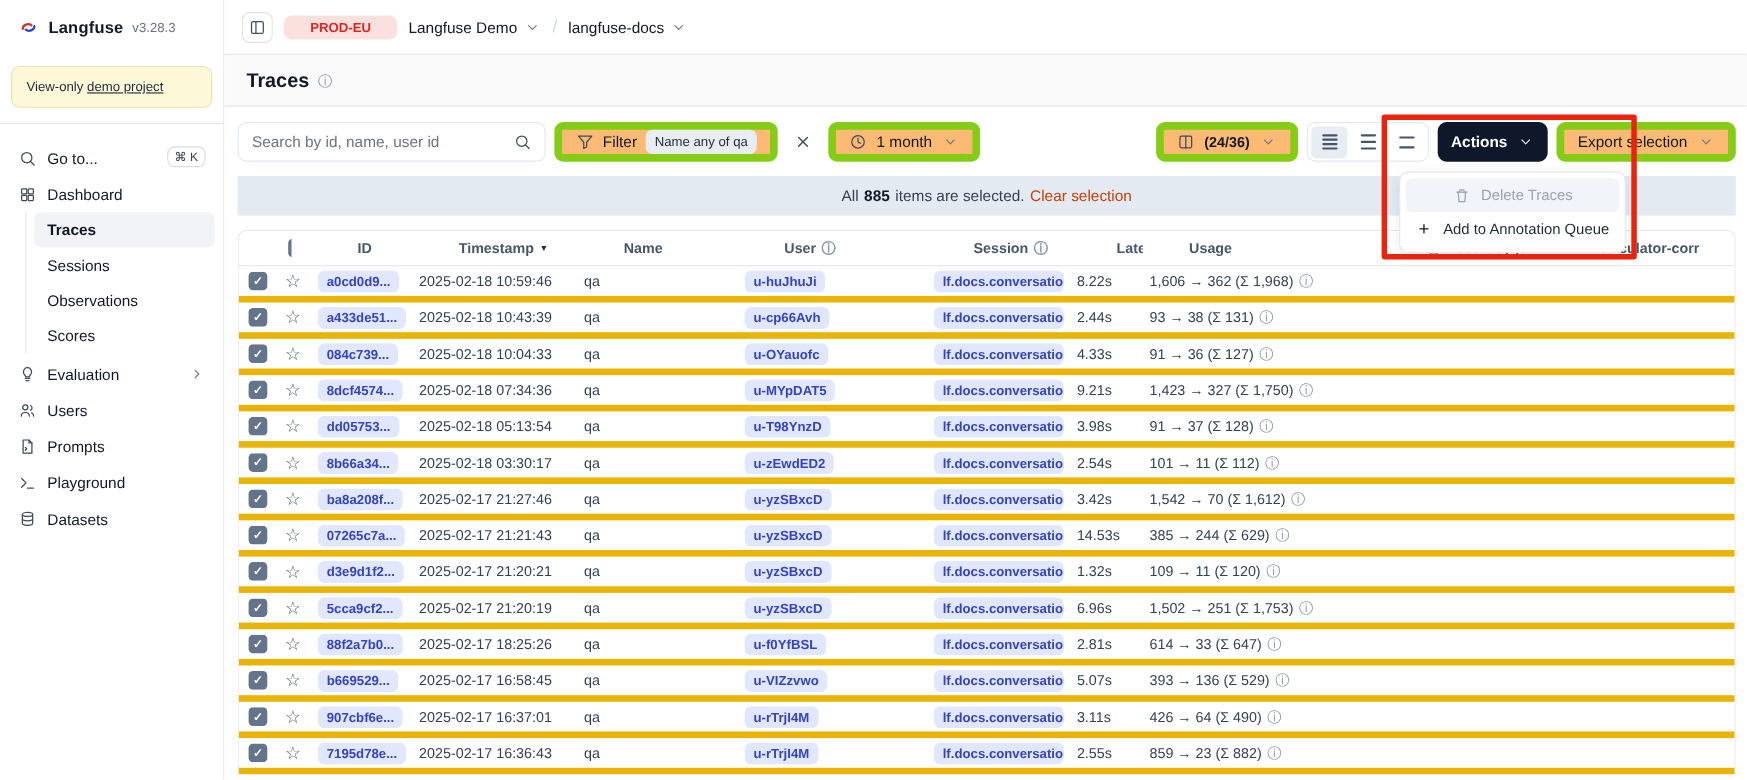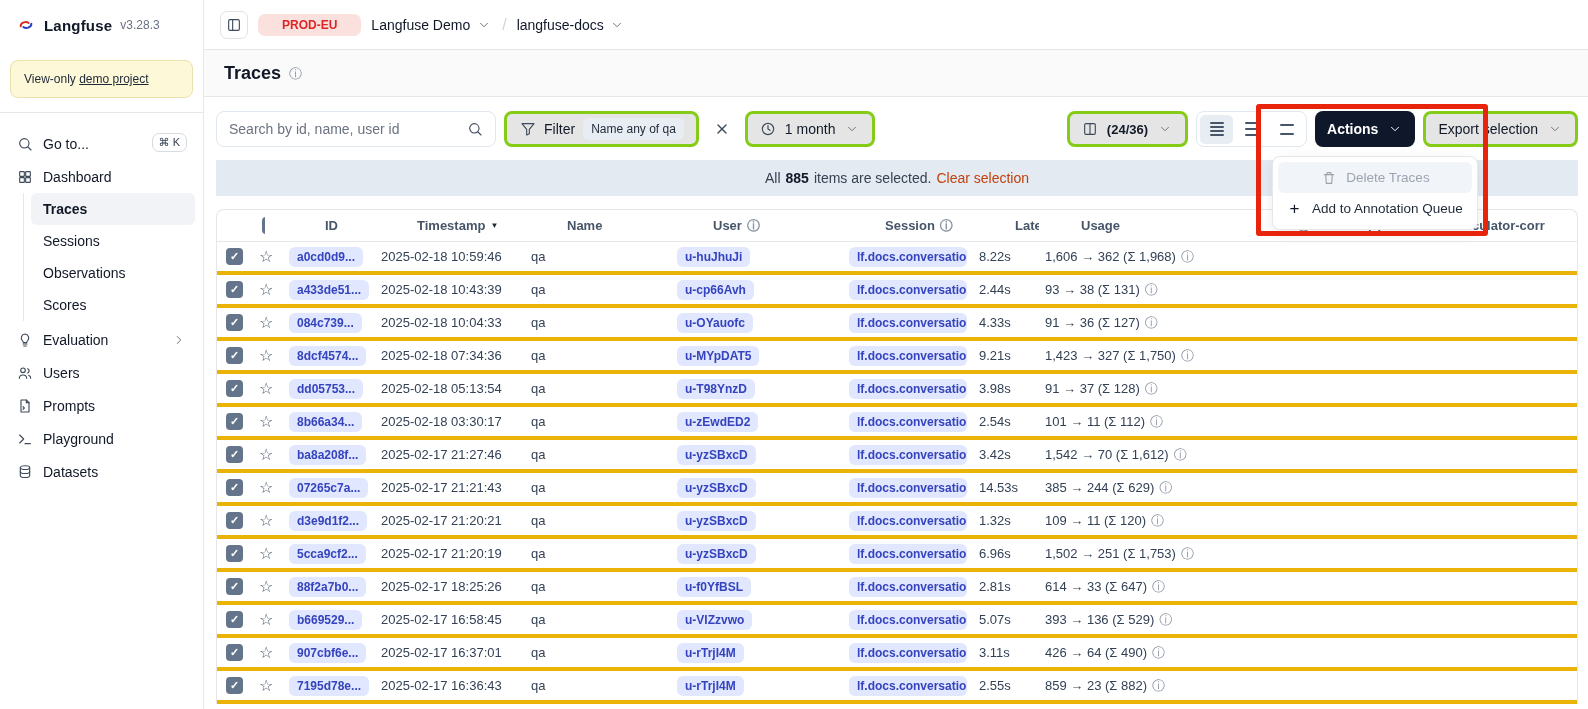"Filter" .btn { background: #e5e5e5 -> #fdba74; border: 3px solid #84cc16 -> 7px solid #84cc16 }
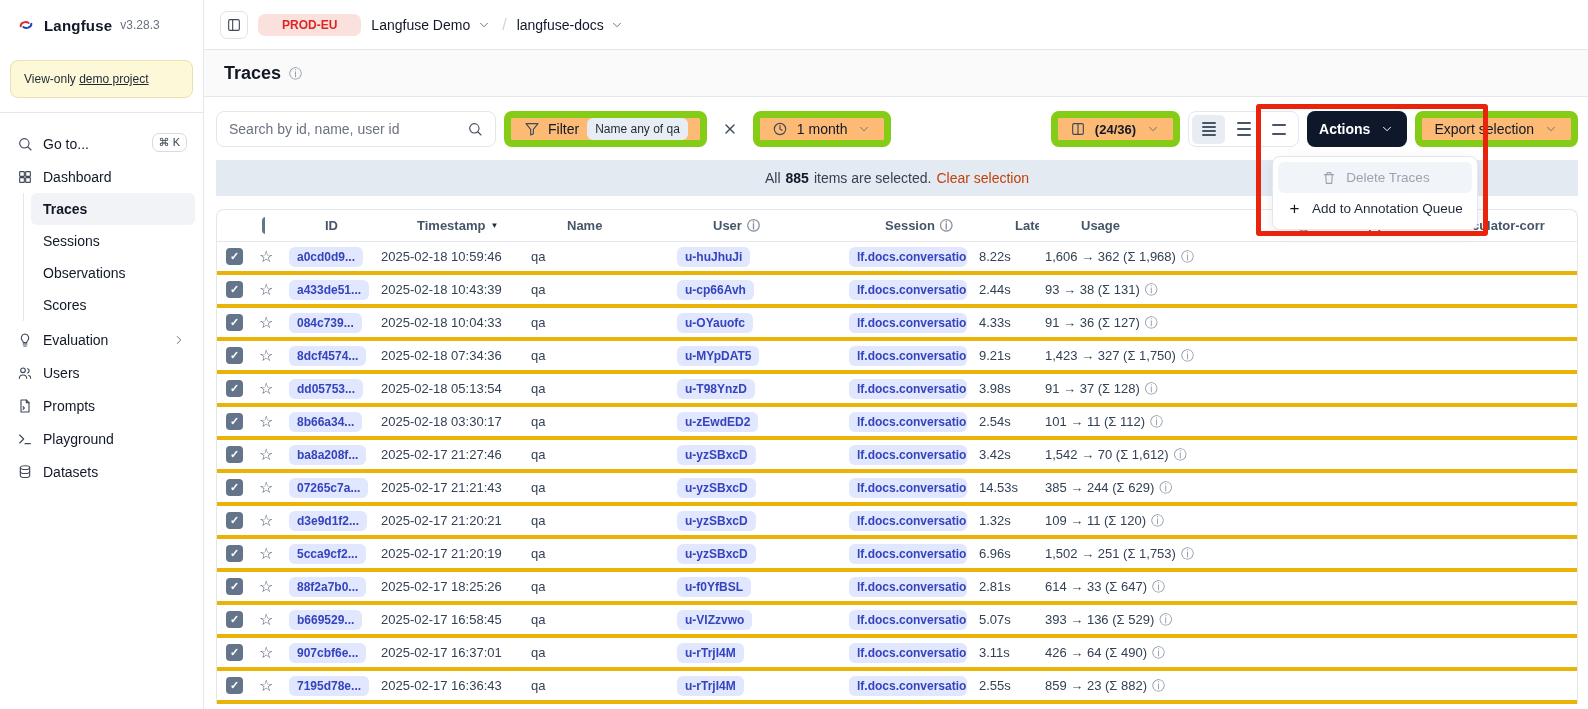"a0cd0d9..." .trow { border-bottom: 4px solid #eab308 -> 6px solid #eab308 }
